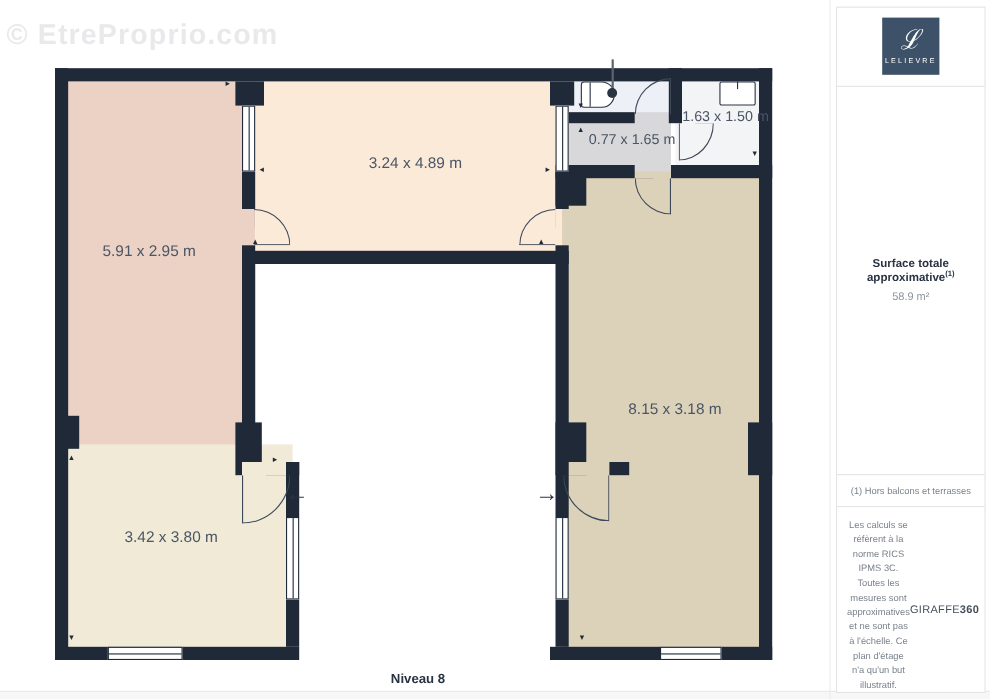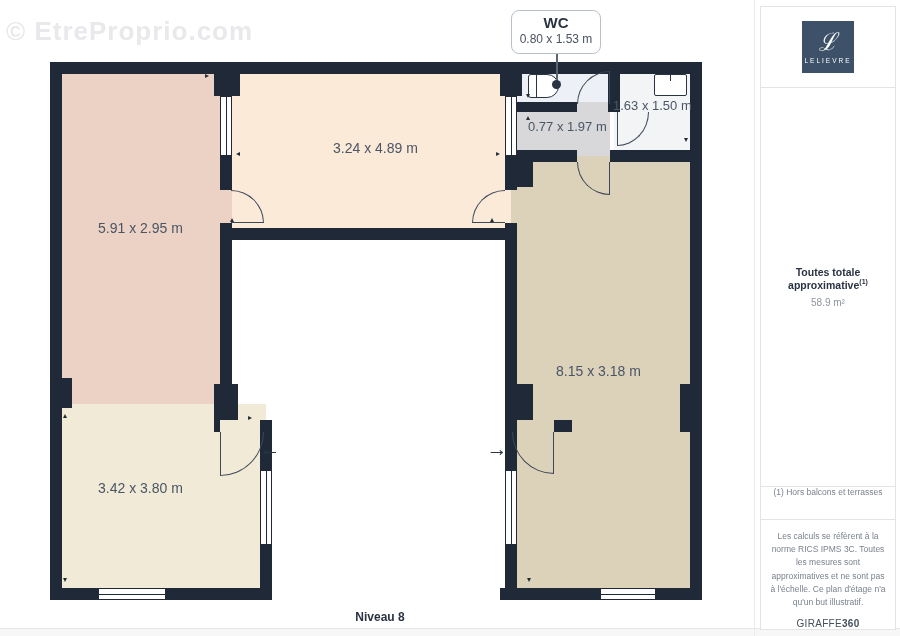"WC" div.callout { html: <div> <div>WC</div> <div>0.80 x 1.53 m</div> </div> -> none }
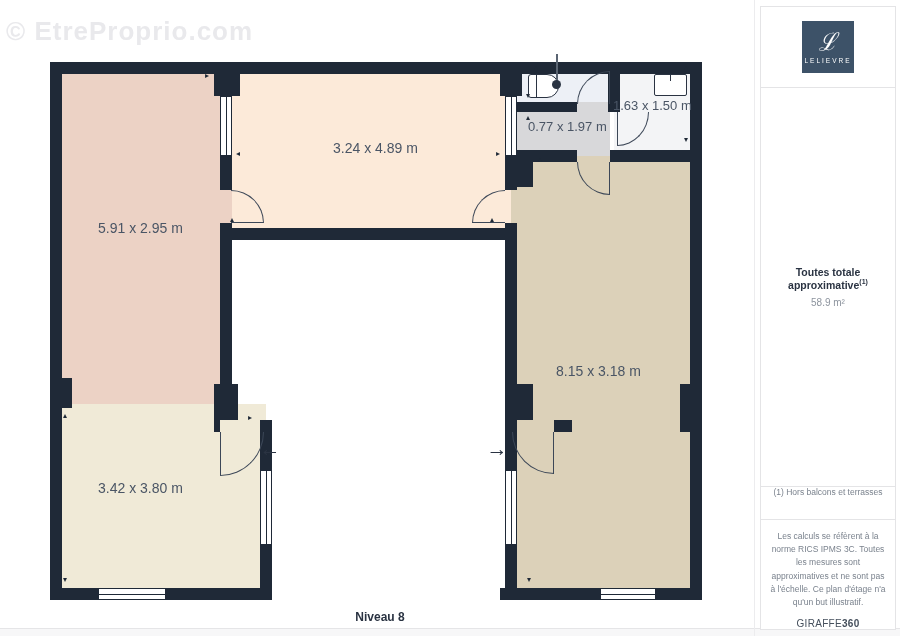"1.63 x 1.50 m" .rlabel { text-align: left -> right }
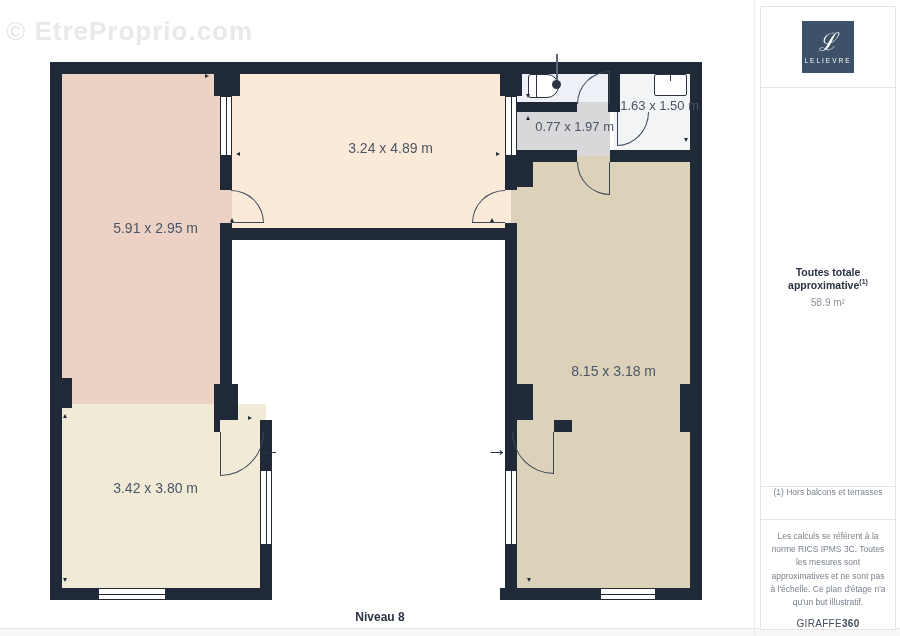"0.77 x 1.97 m" div.rlabel { text: 1.97 -> 1.65 }
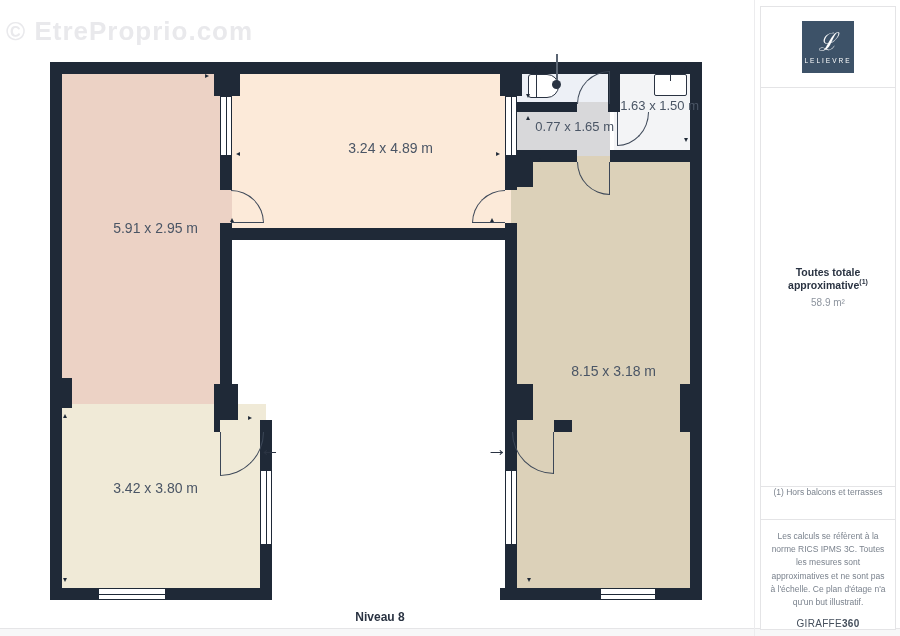"3.24 x 4.89 m" div.rlabel { left: 333px -> 320px }
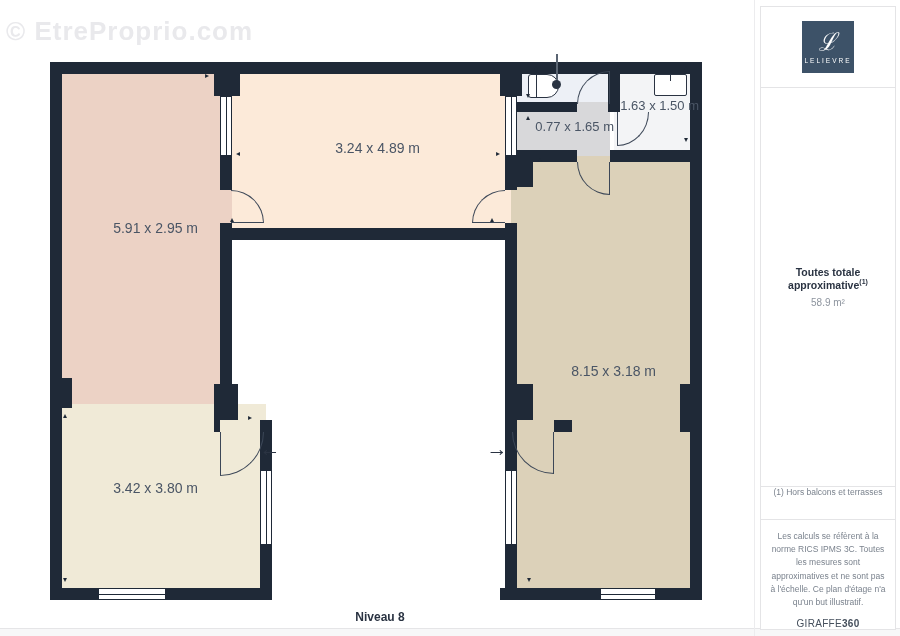"5.91 x 2.95 m" div.rlabel { left: 98px -> 78px }
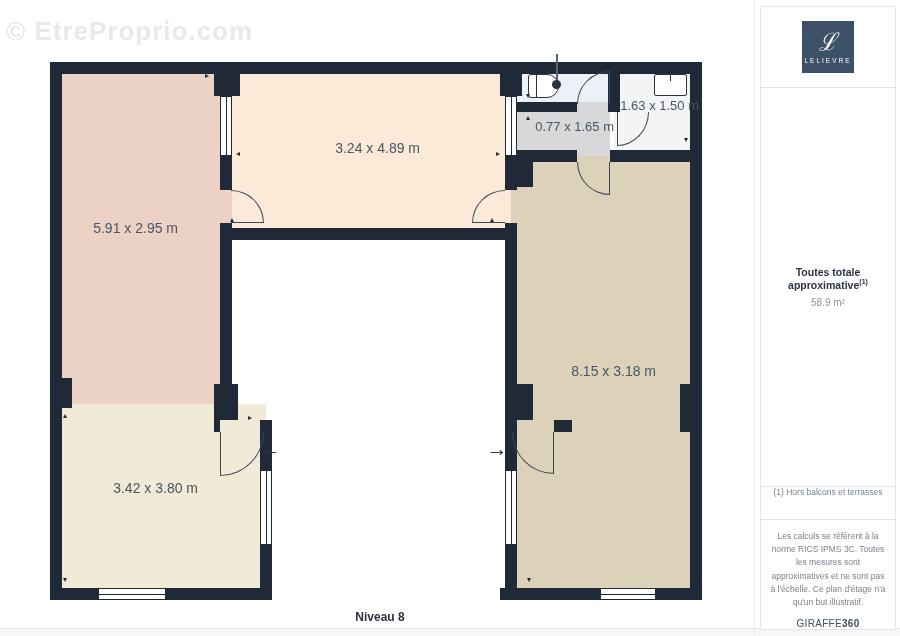"Toutes totale approximative" span { text: Toutes -> Surface }
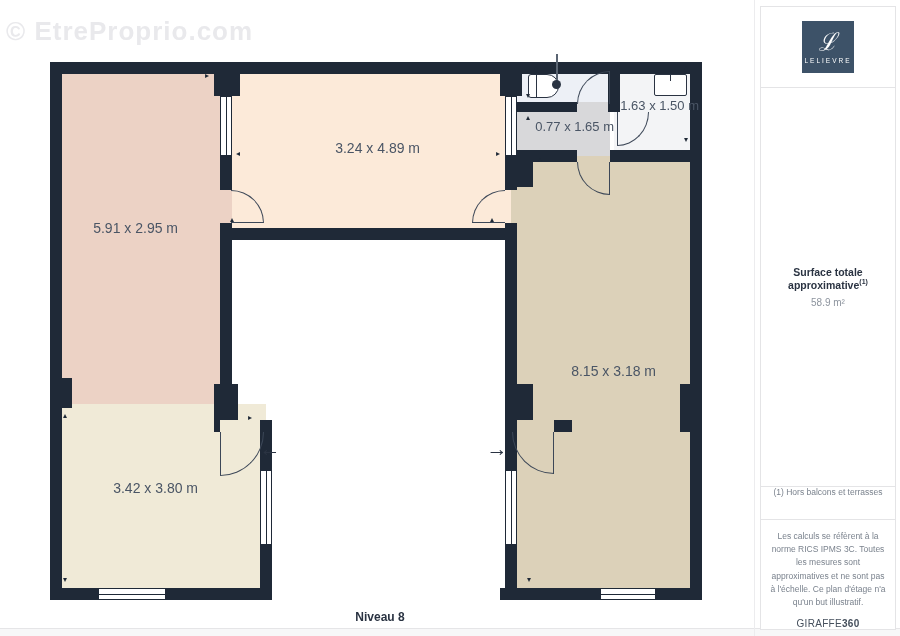"(1) Hors balcons et terrasses" .sec3 { align-items: none -> center }
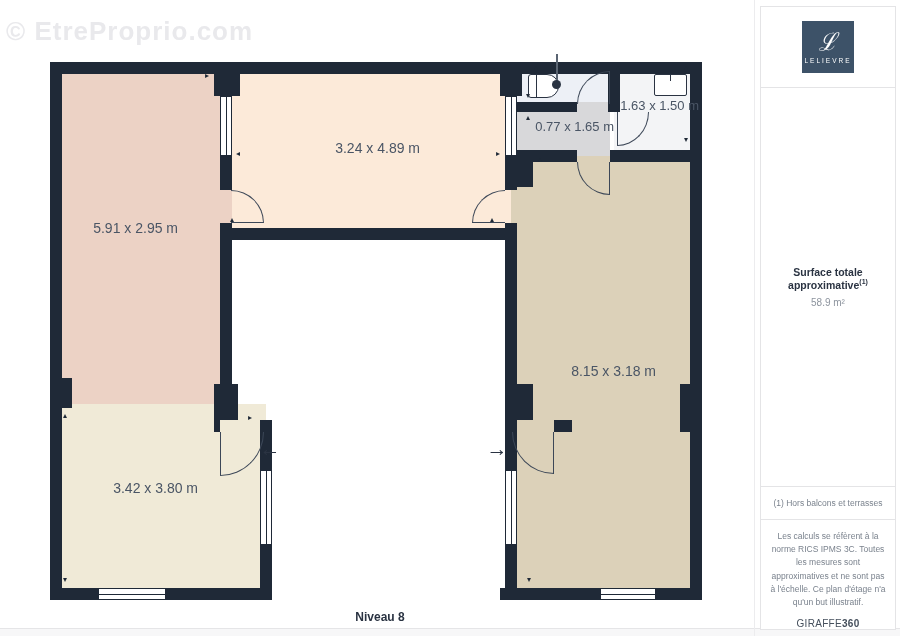"Les calculs se réfèrent à" .sec4 { flex-direction: column -> row }
